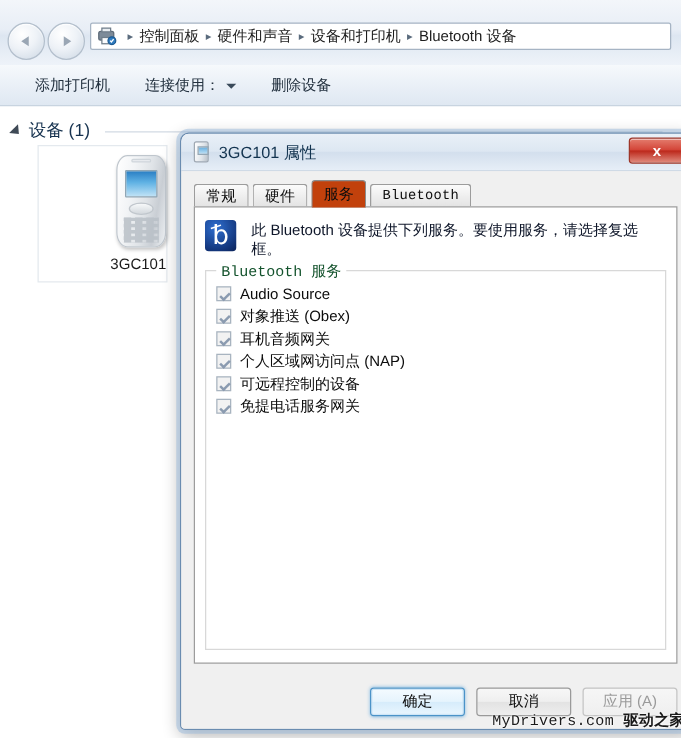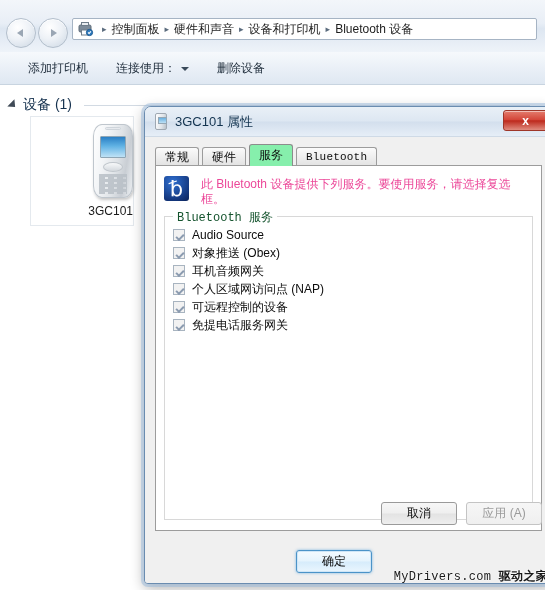"服务" .tab.active { background: #86efac -> #c2410c }
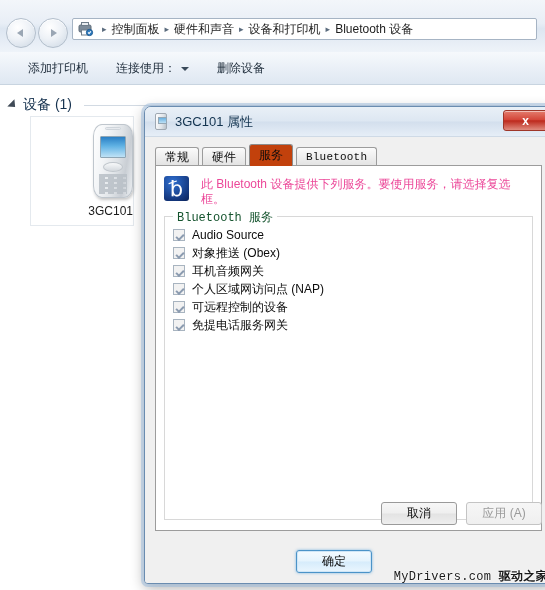"此 Bluetooth 设备提供下列服务。要使用服务，请选择复选框。" .bt-desc { color: #ec4899 -> #0f172a }
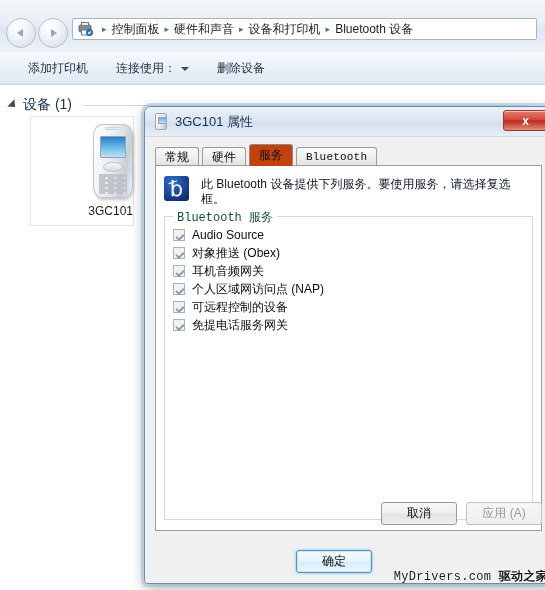"确定" .btn.default { margin-top: 48px -> none }
